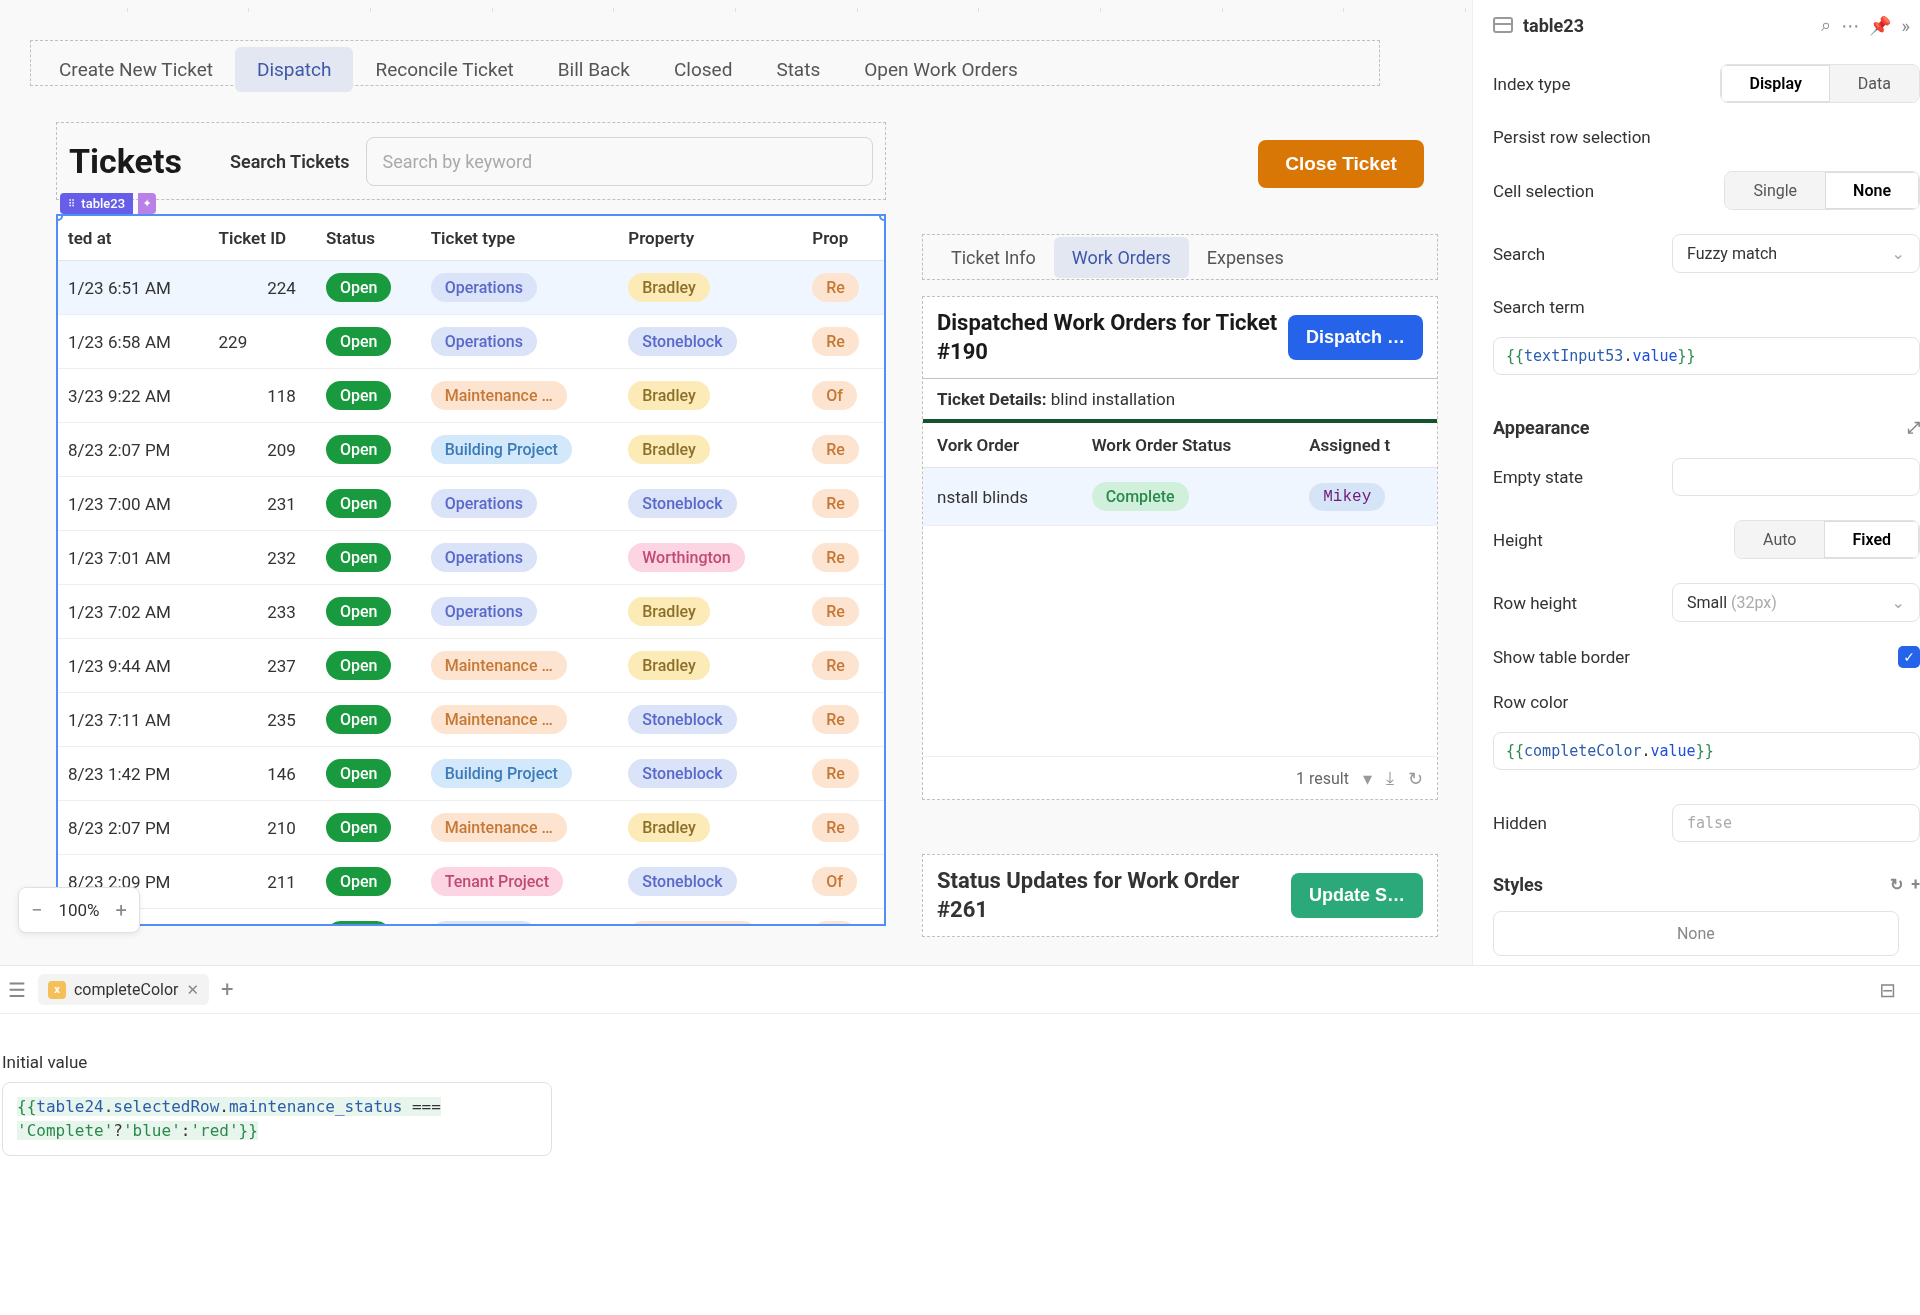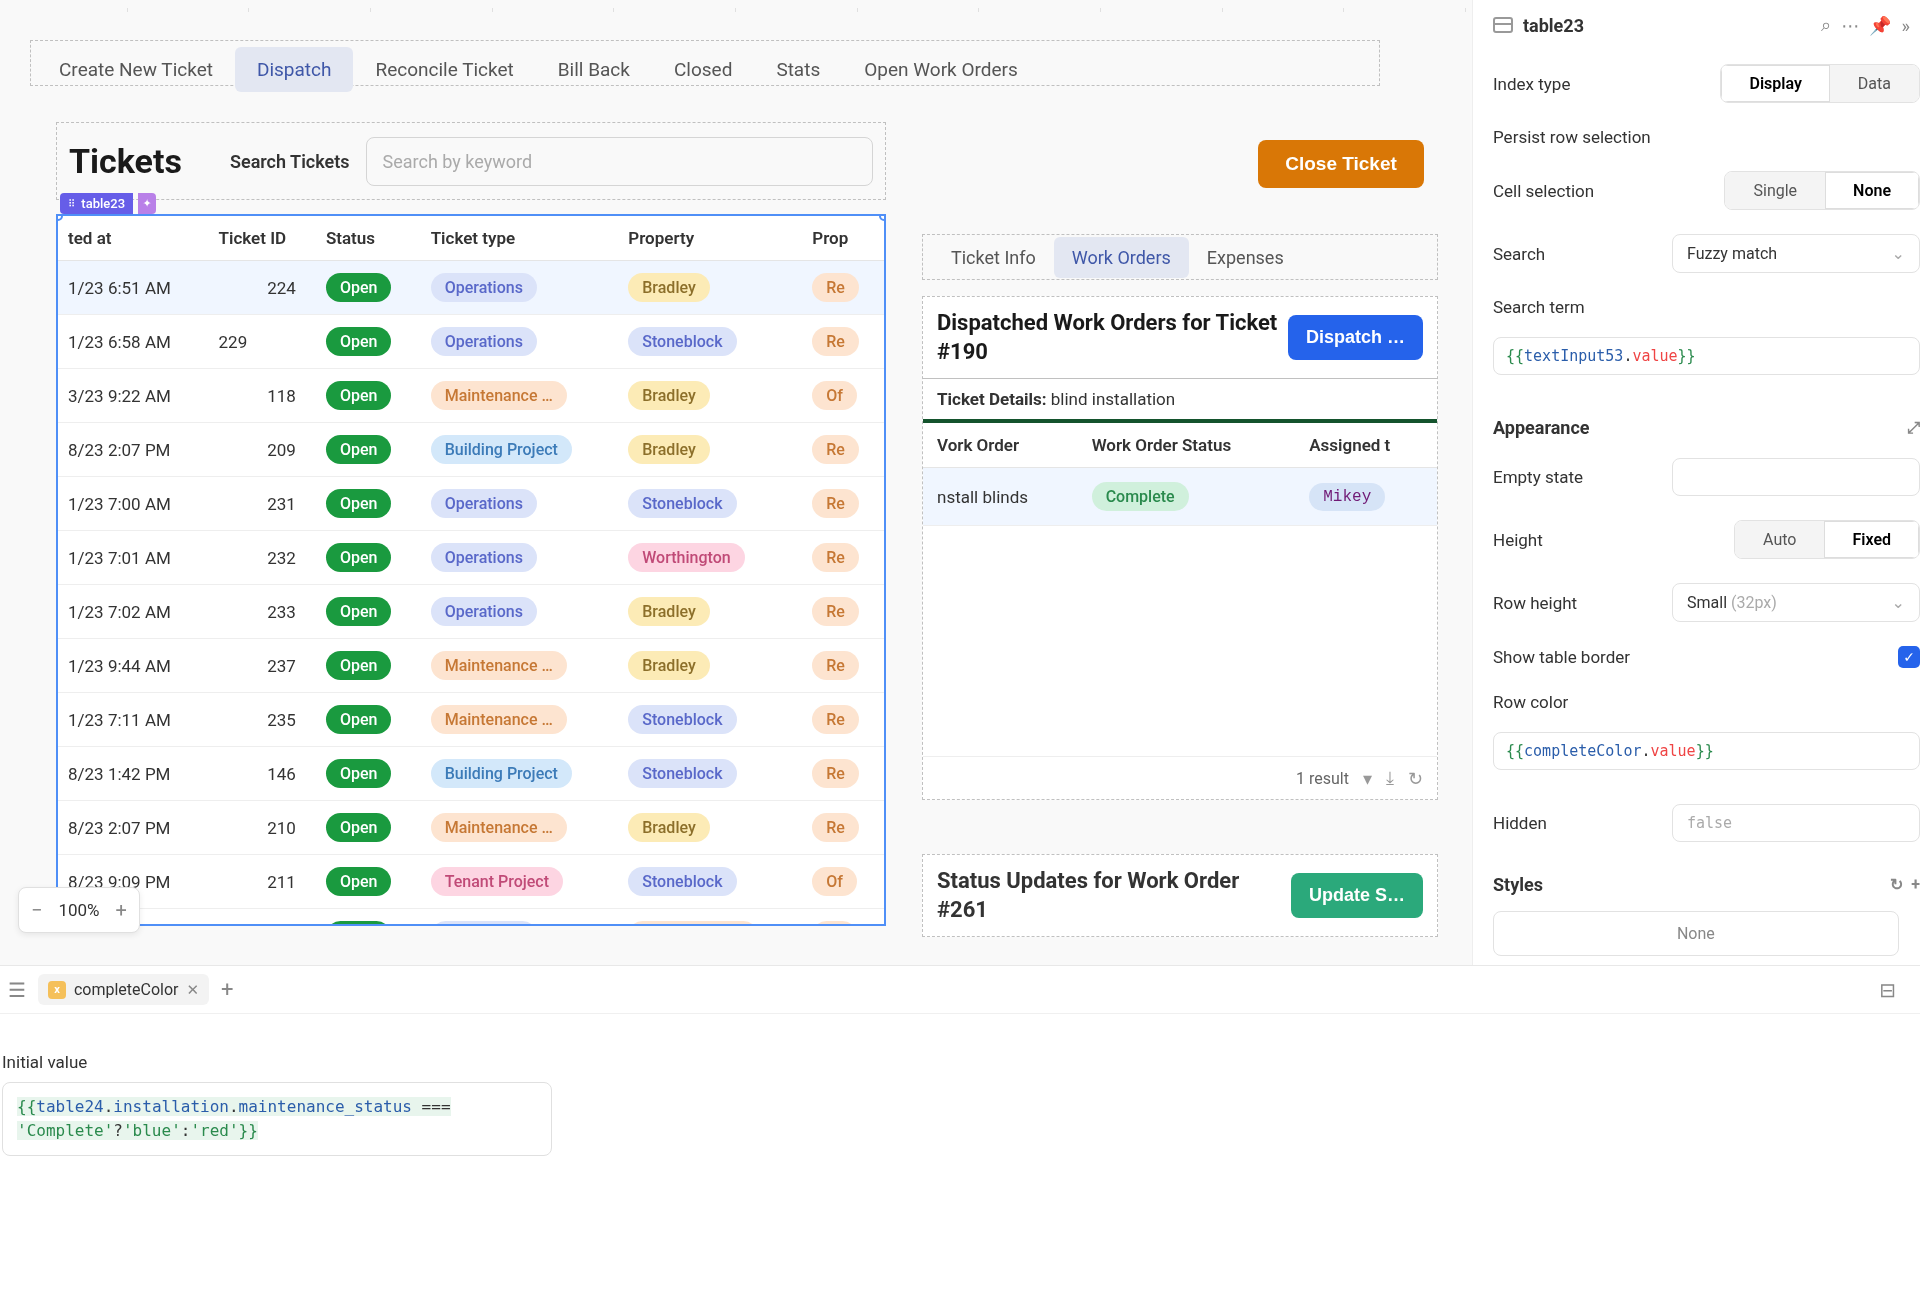"value" .code-box .tok-prop { color: #ef4444 -> #1d4ed8 }
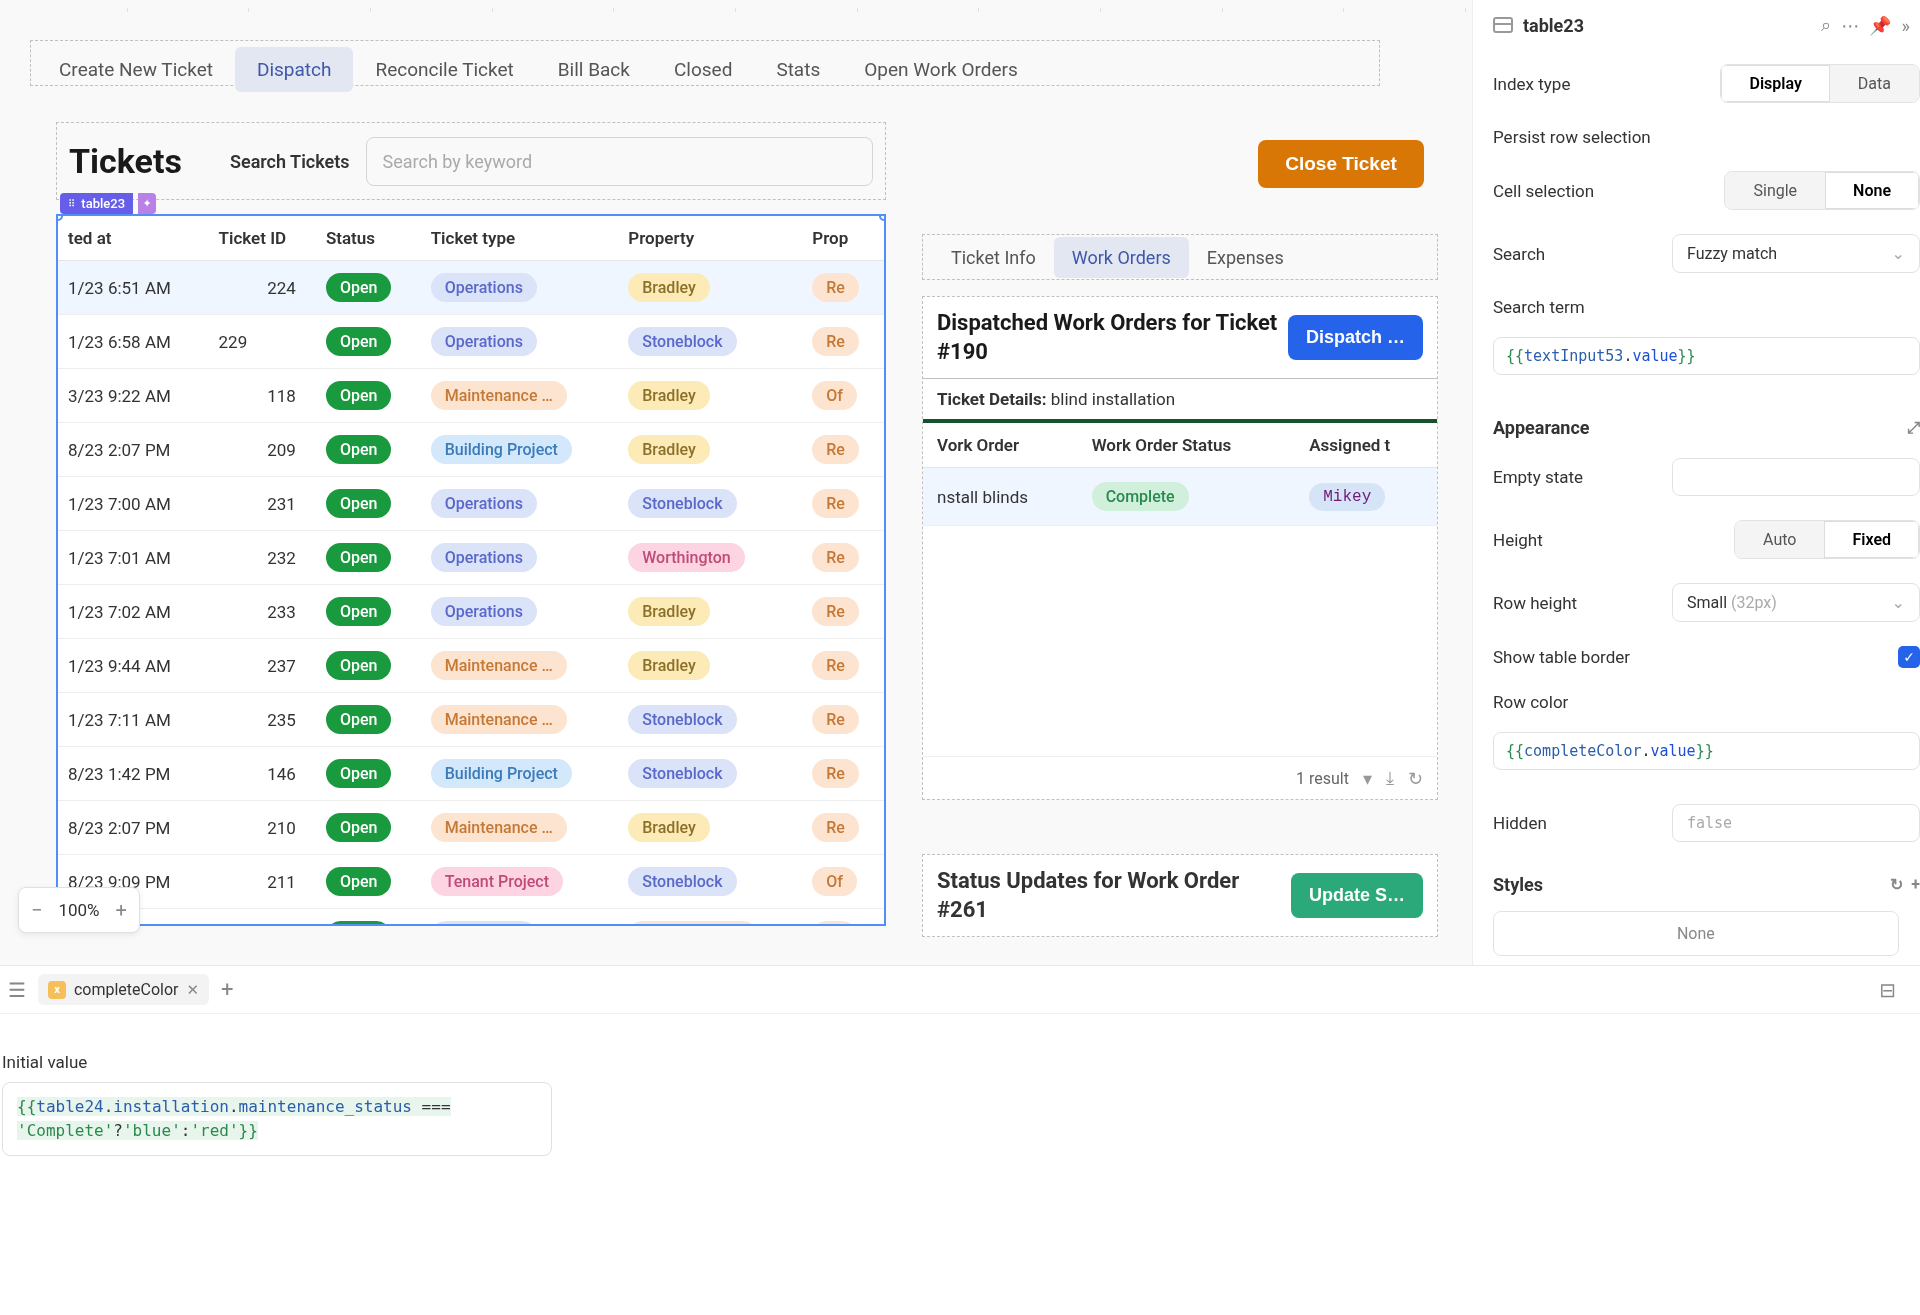"8/23 9:09 PM" td { text: 9:09 -> 2:09 }
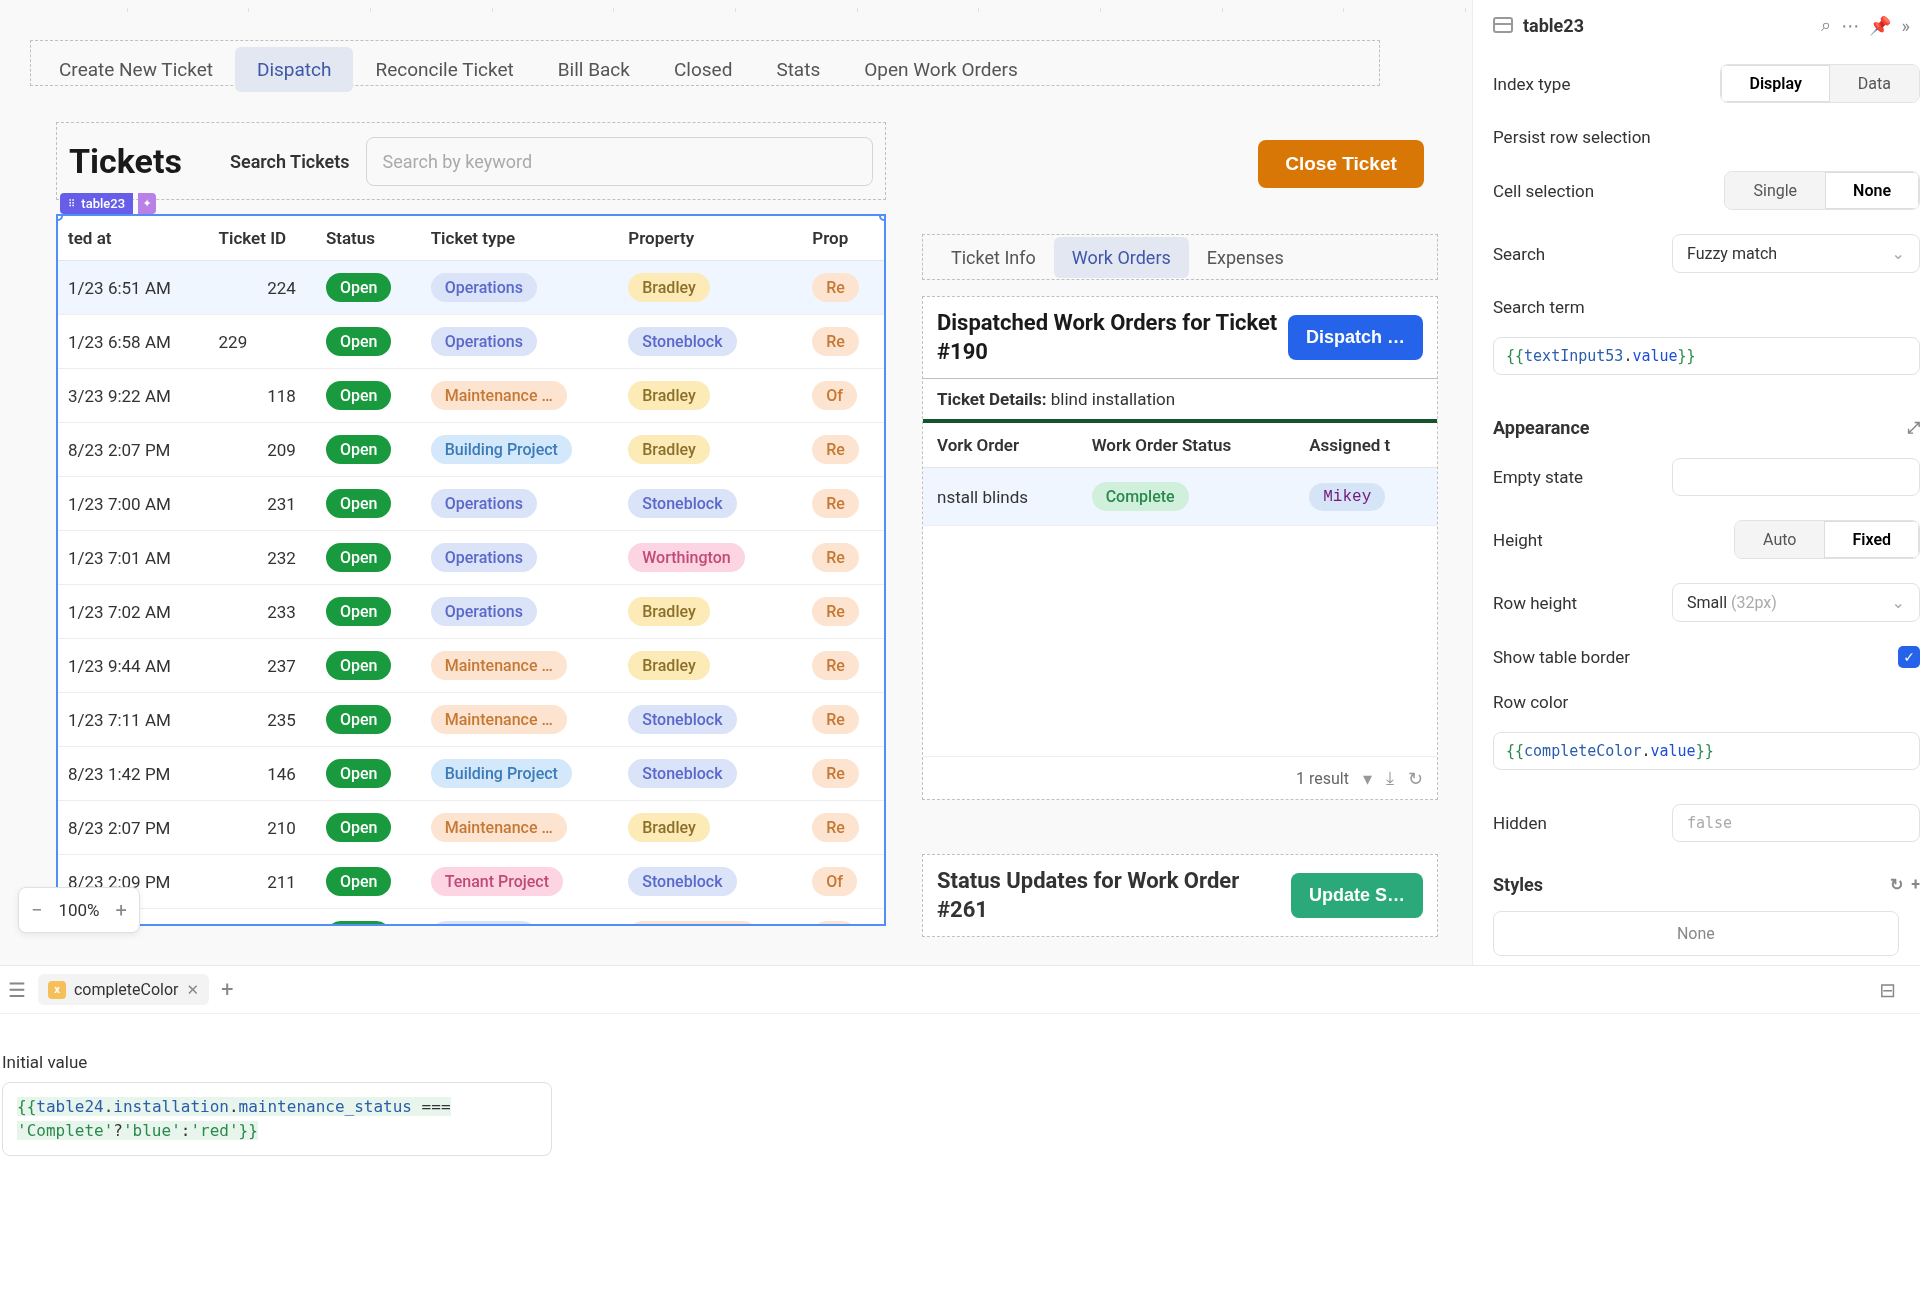"installation" span.tok-obj { text: installation -> selectedRow }
